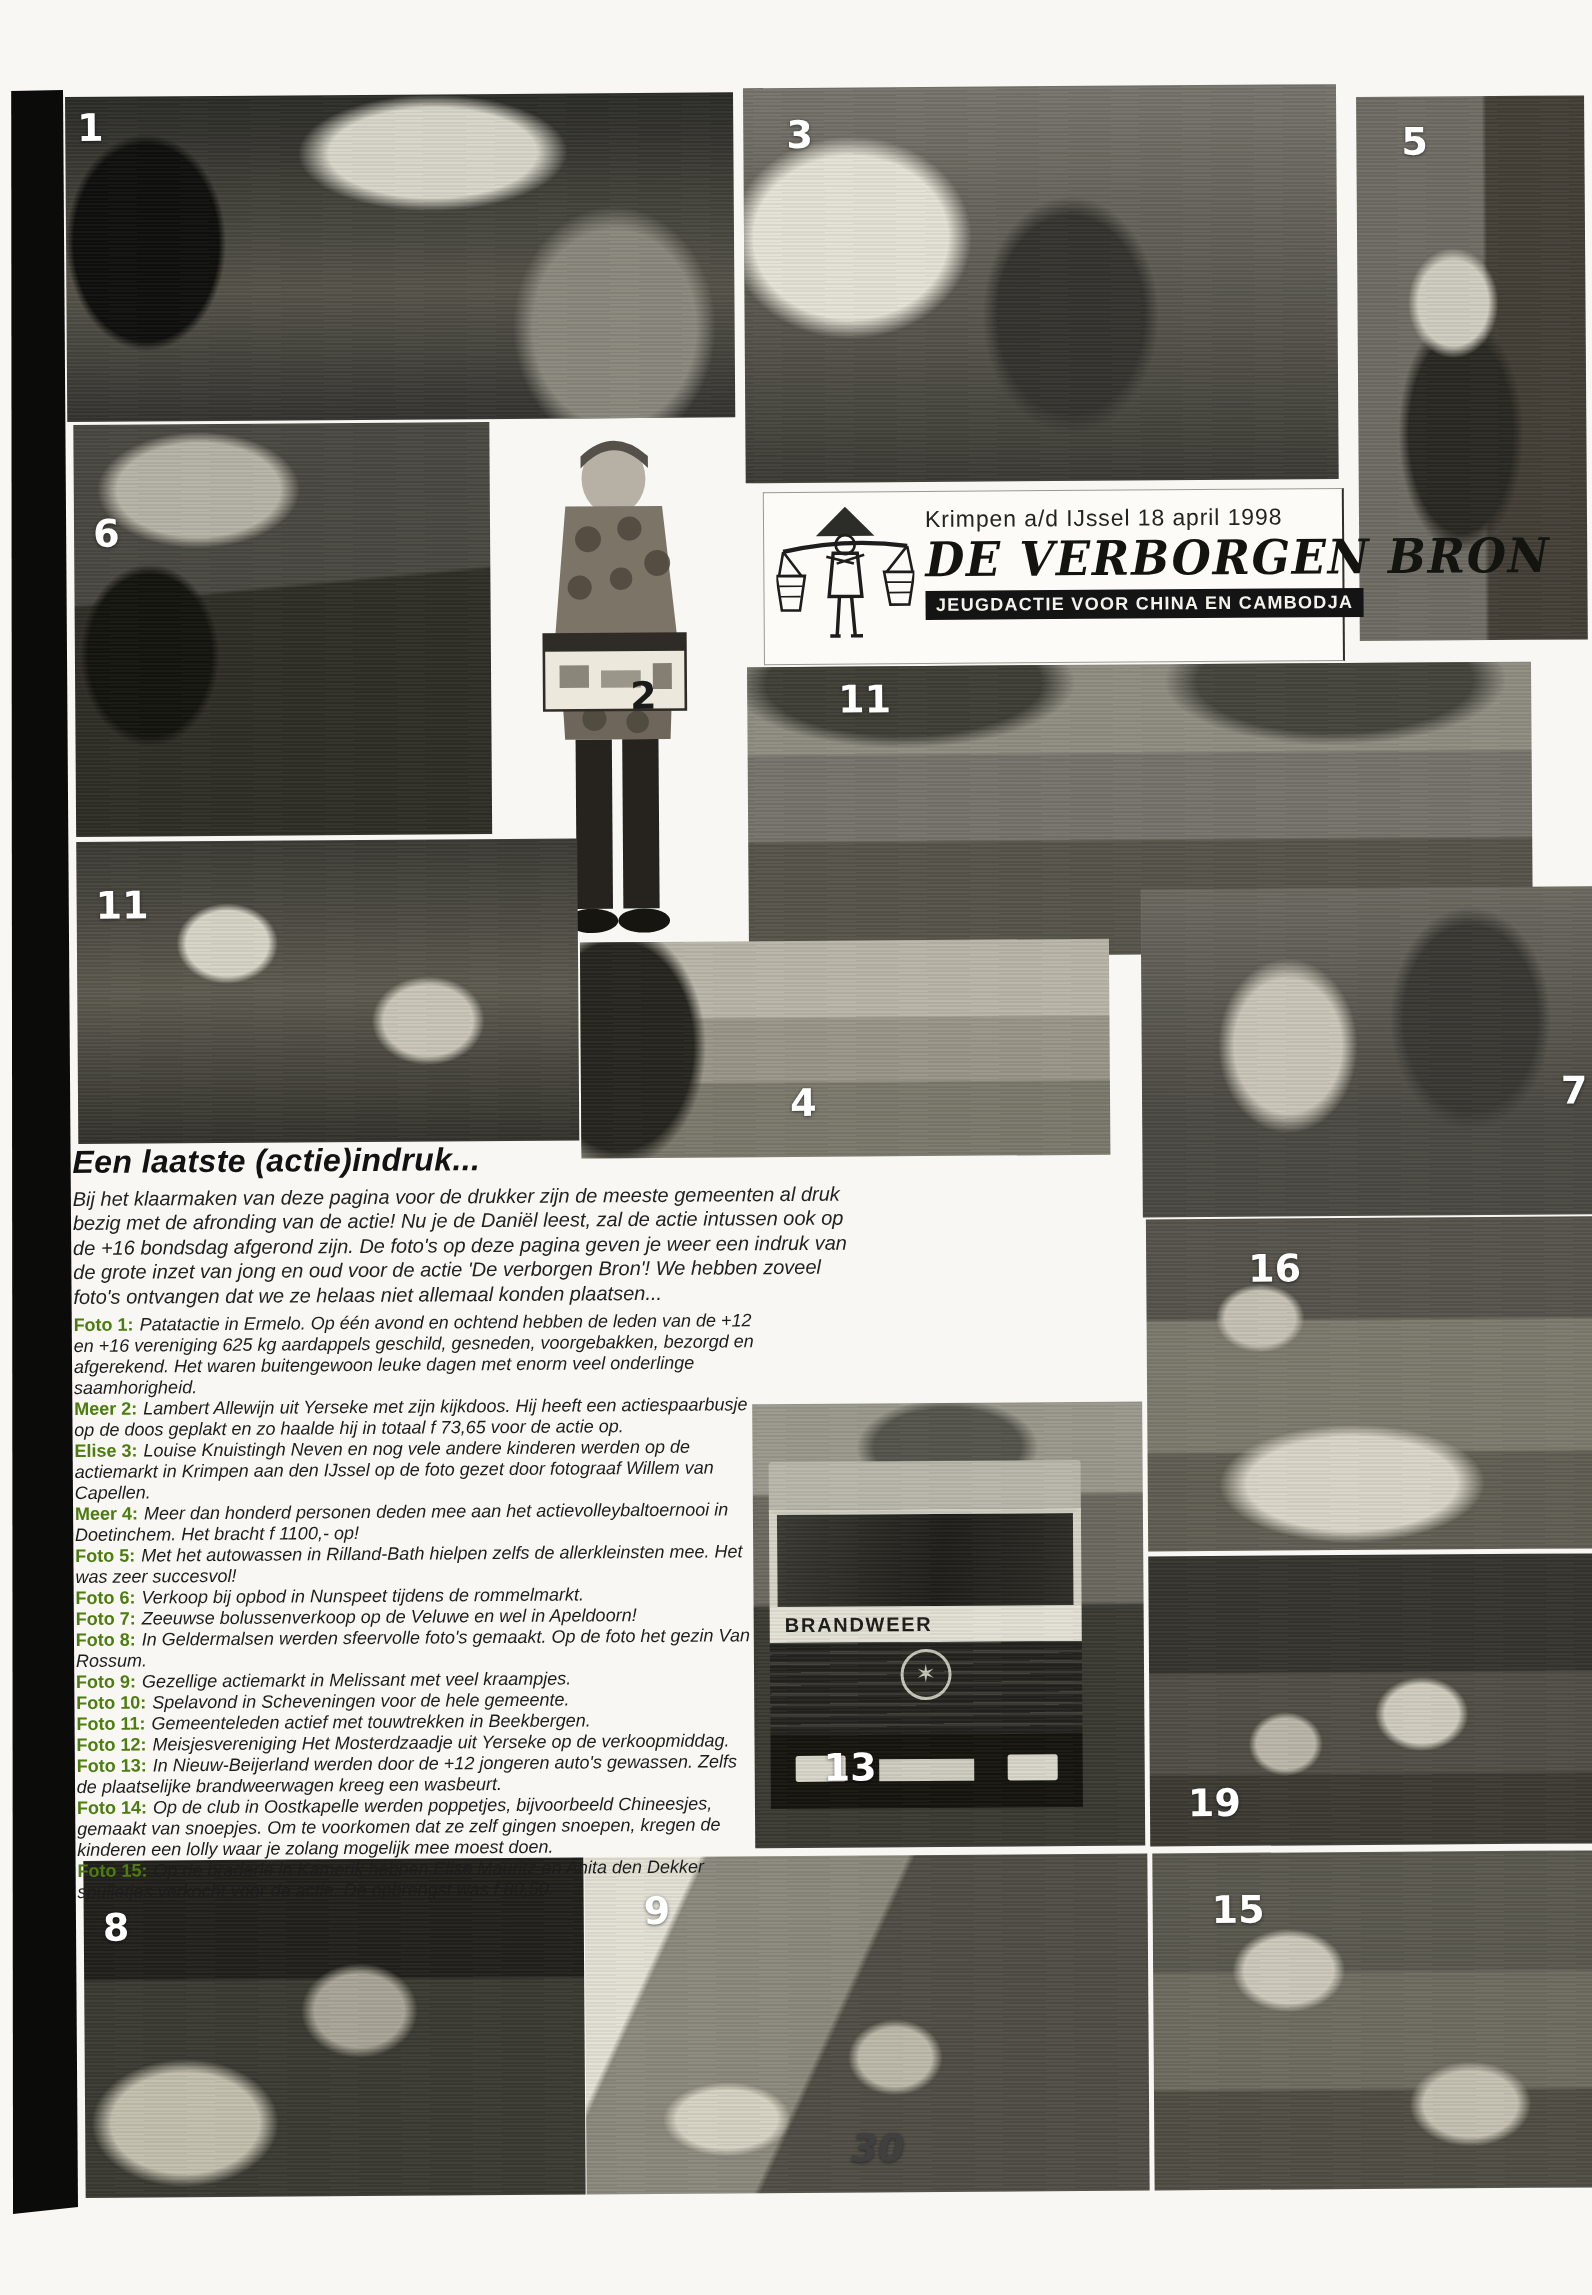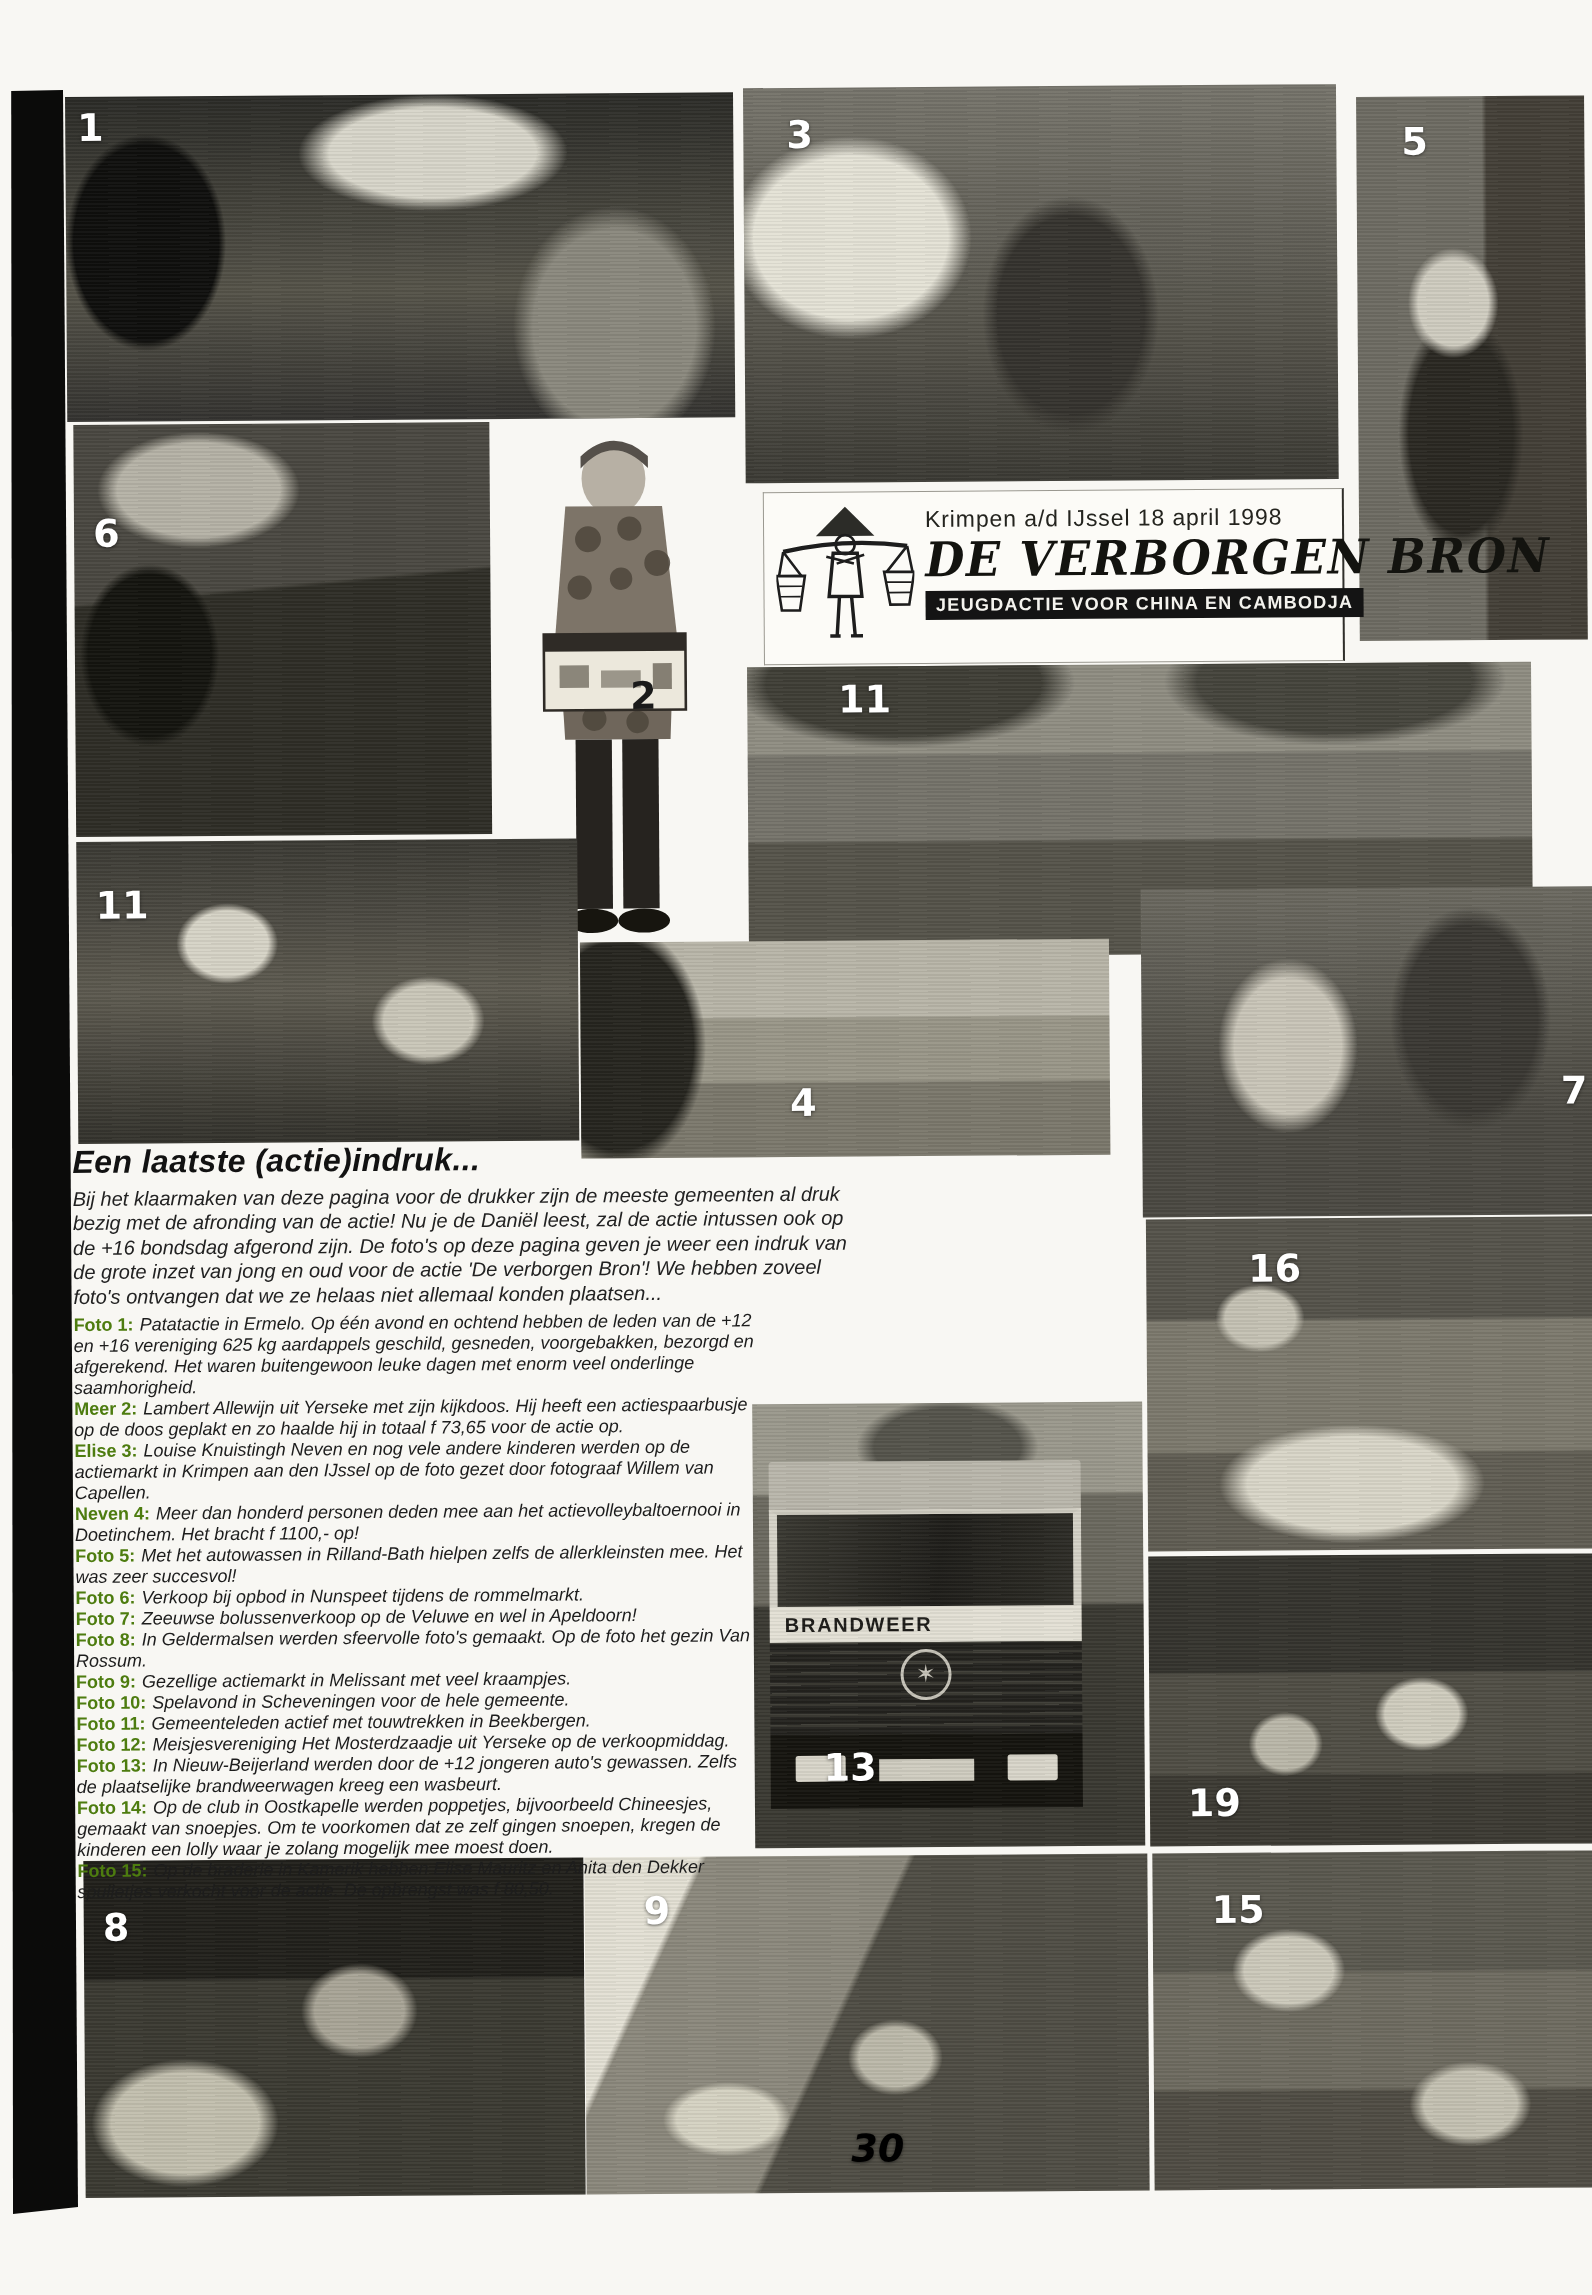"Neven 4:" b { text: Neven -> Meer }
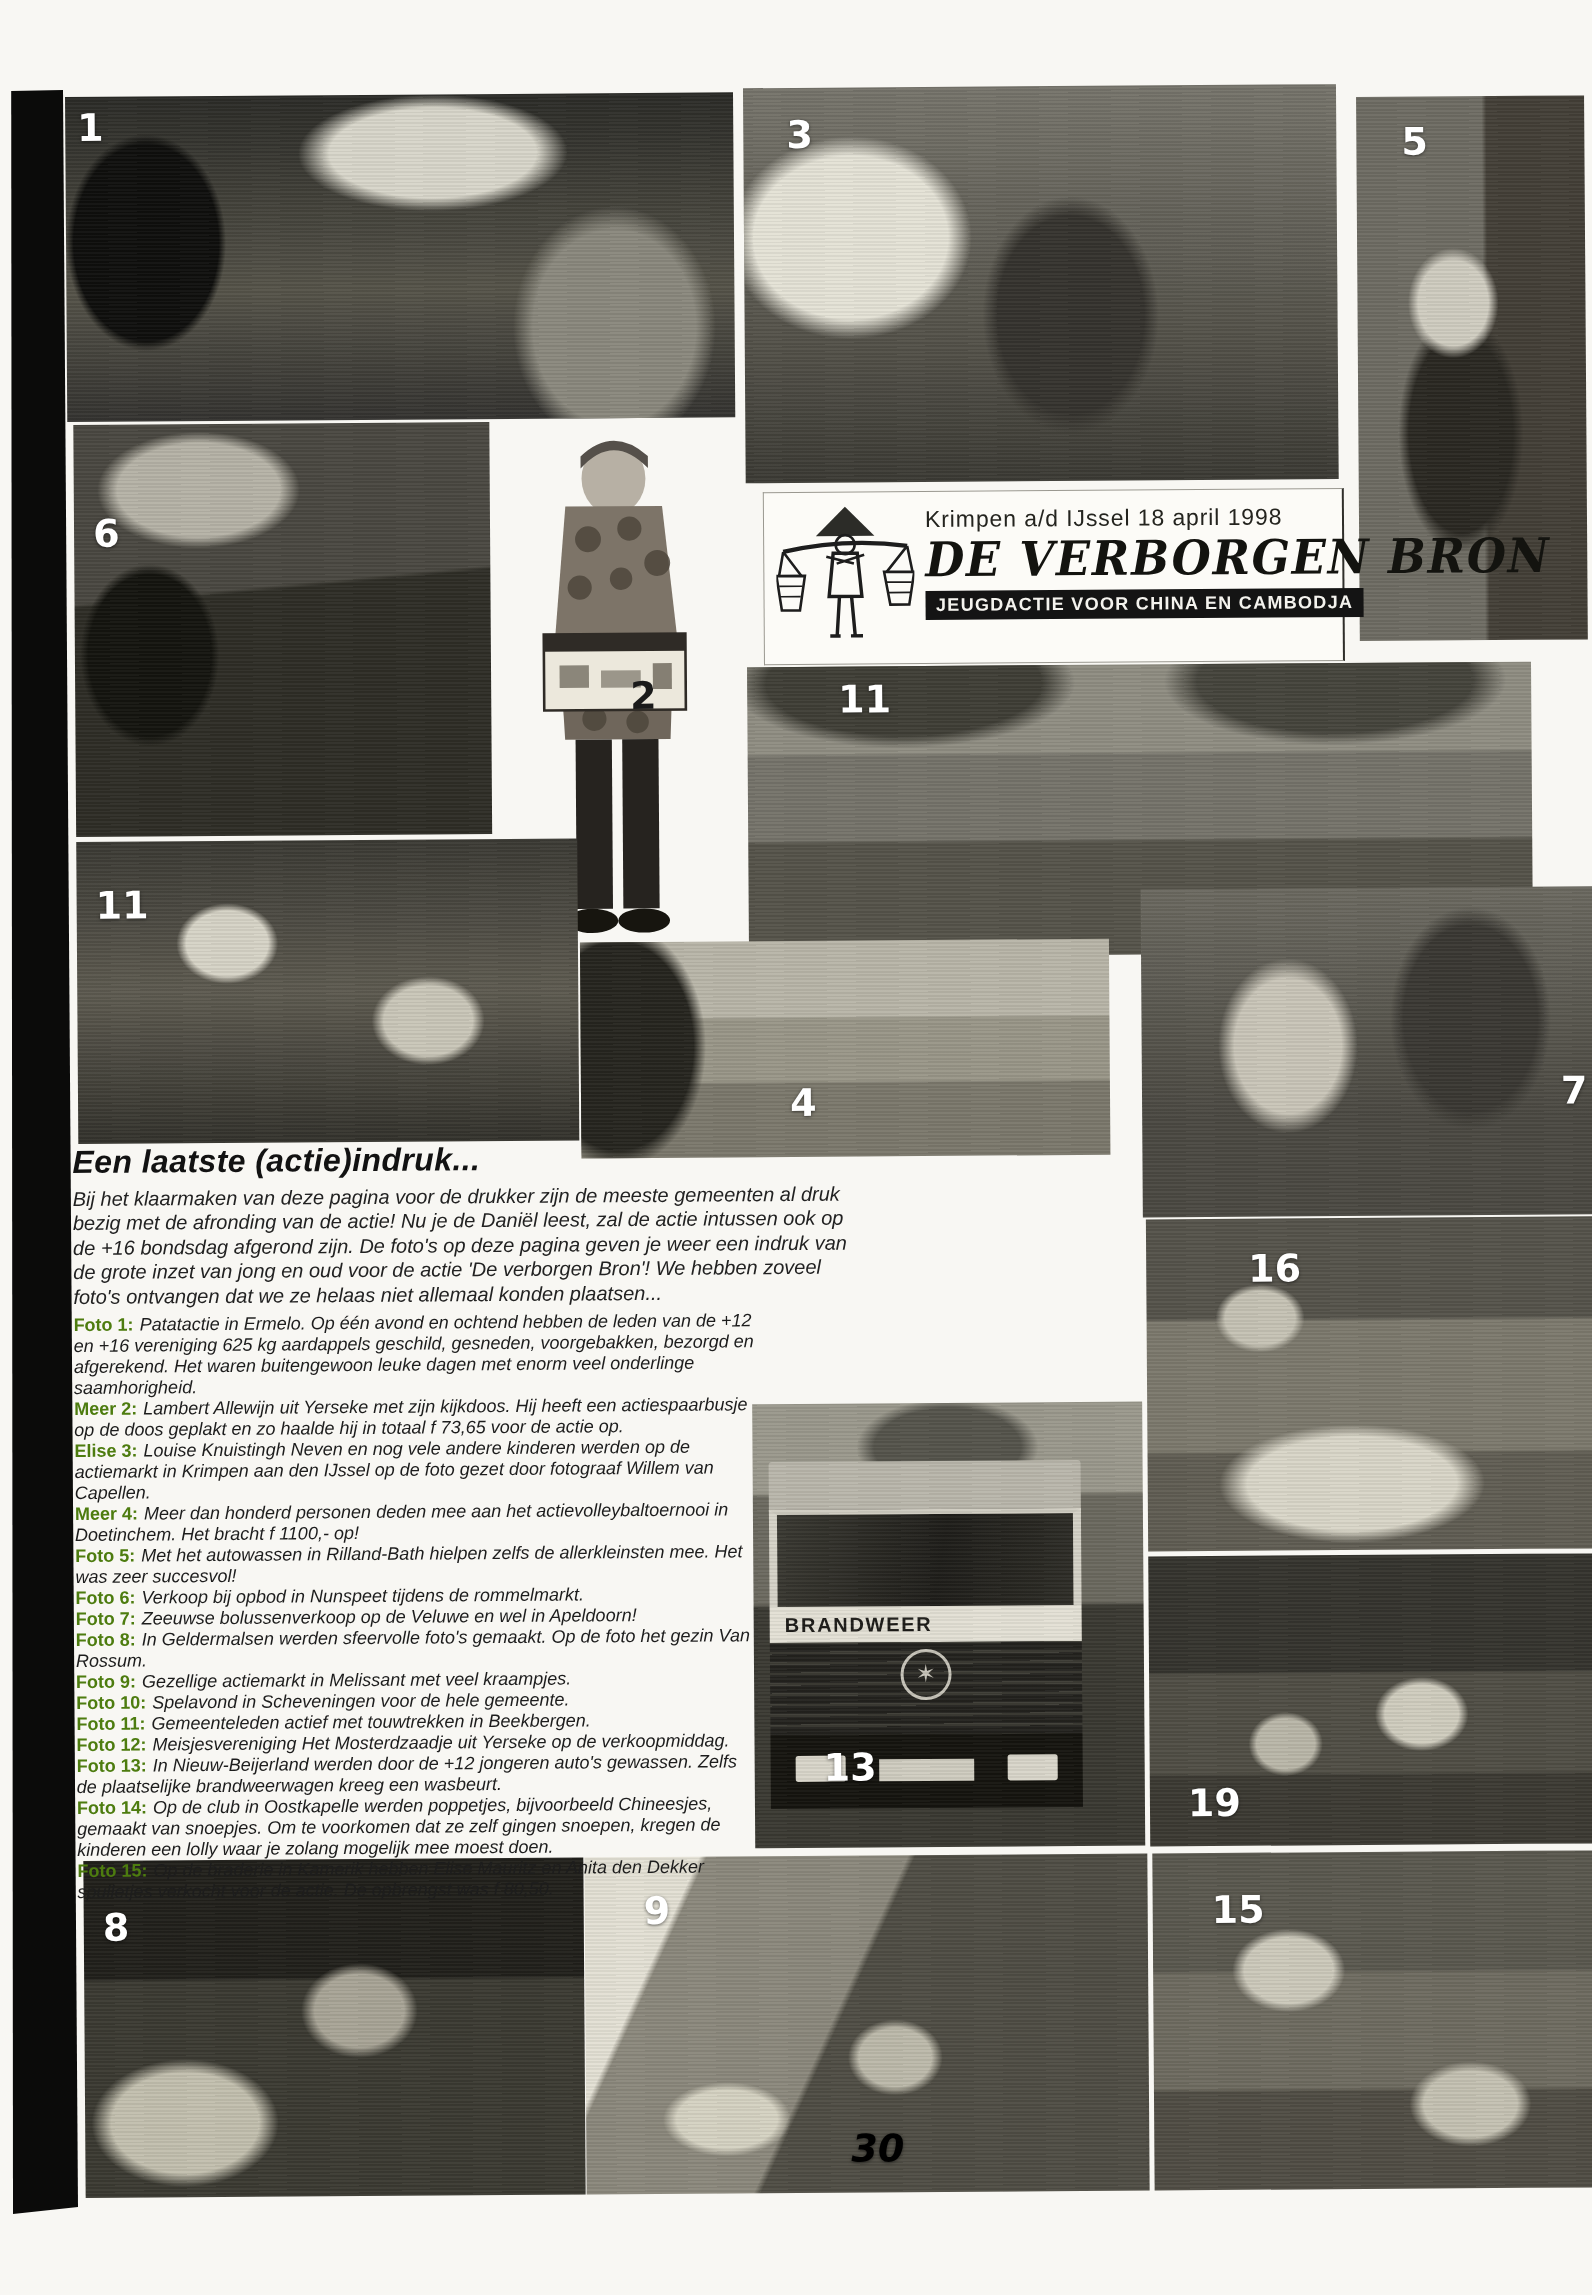"30" .pageno { color: #000000 -> #404040 }
